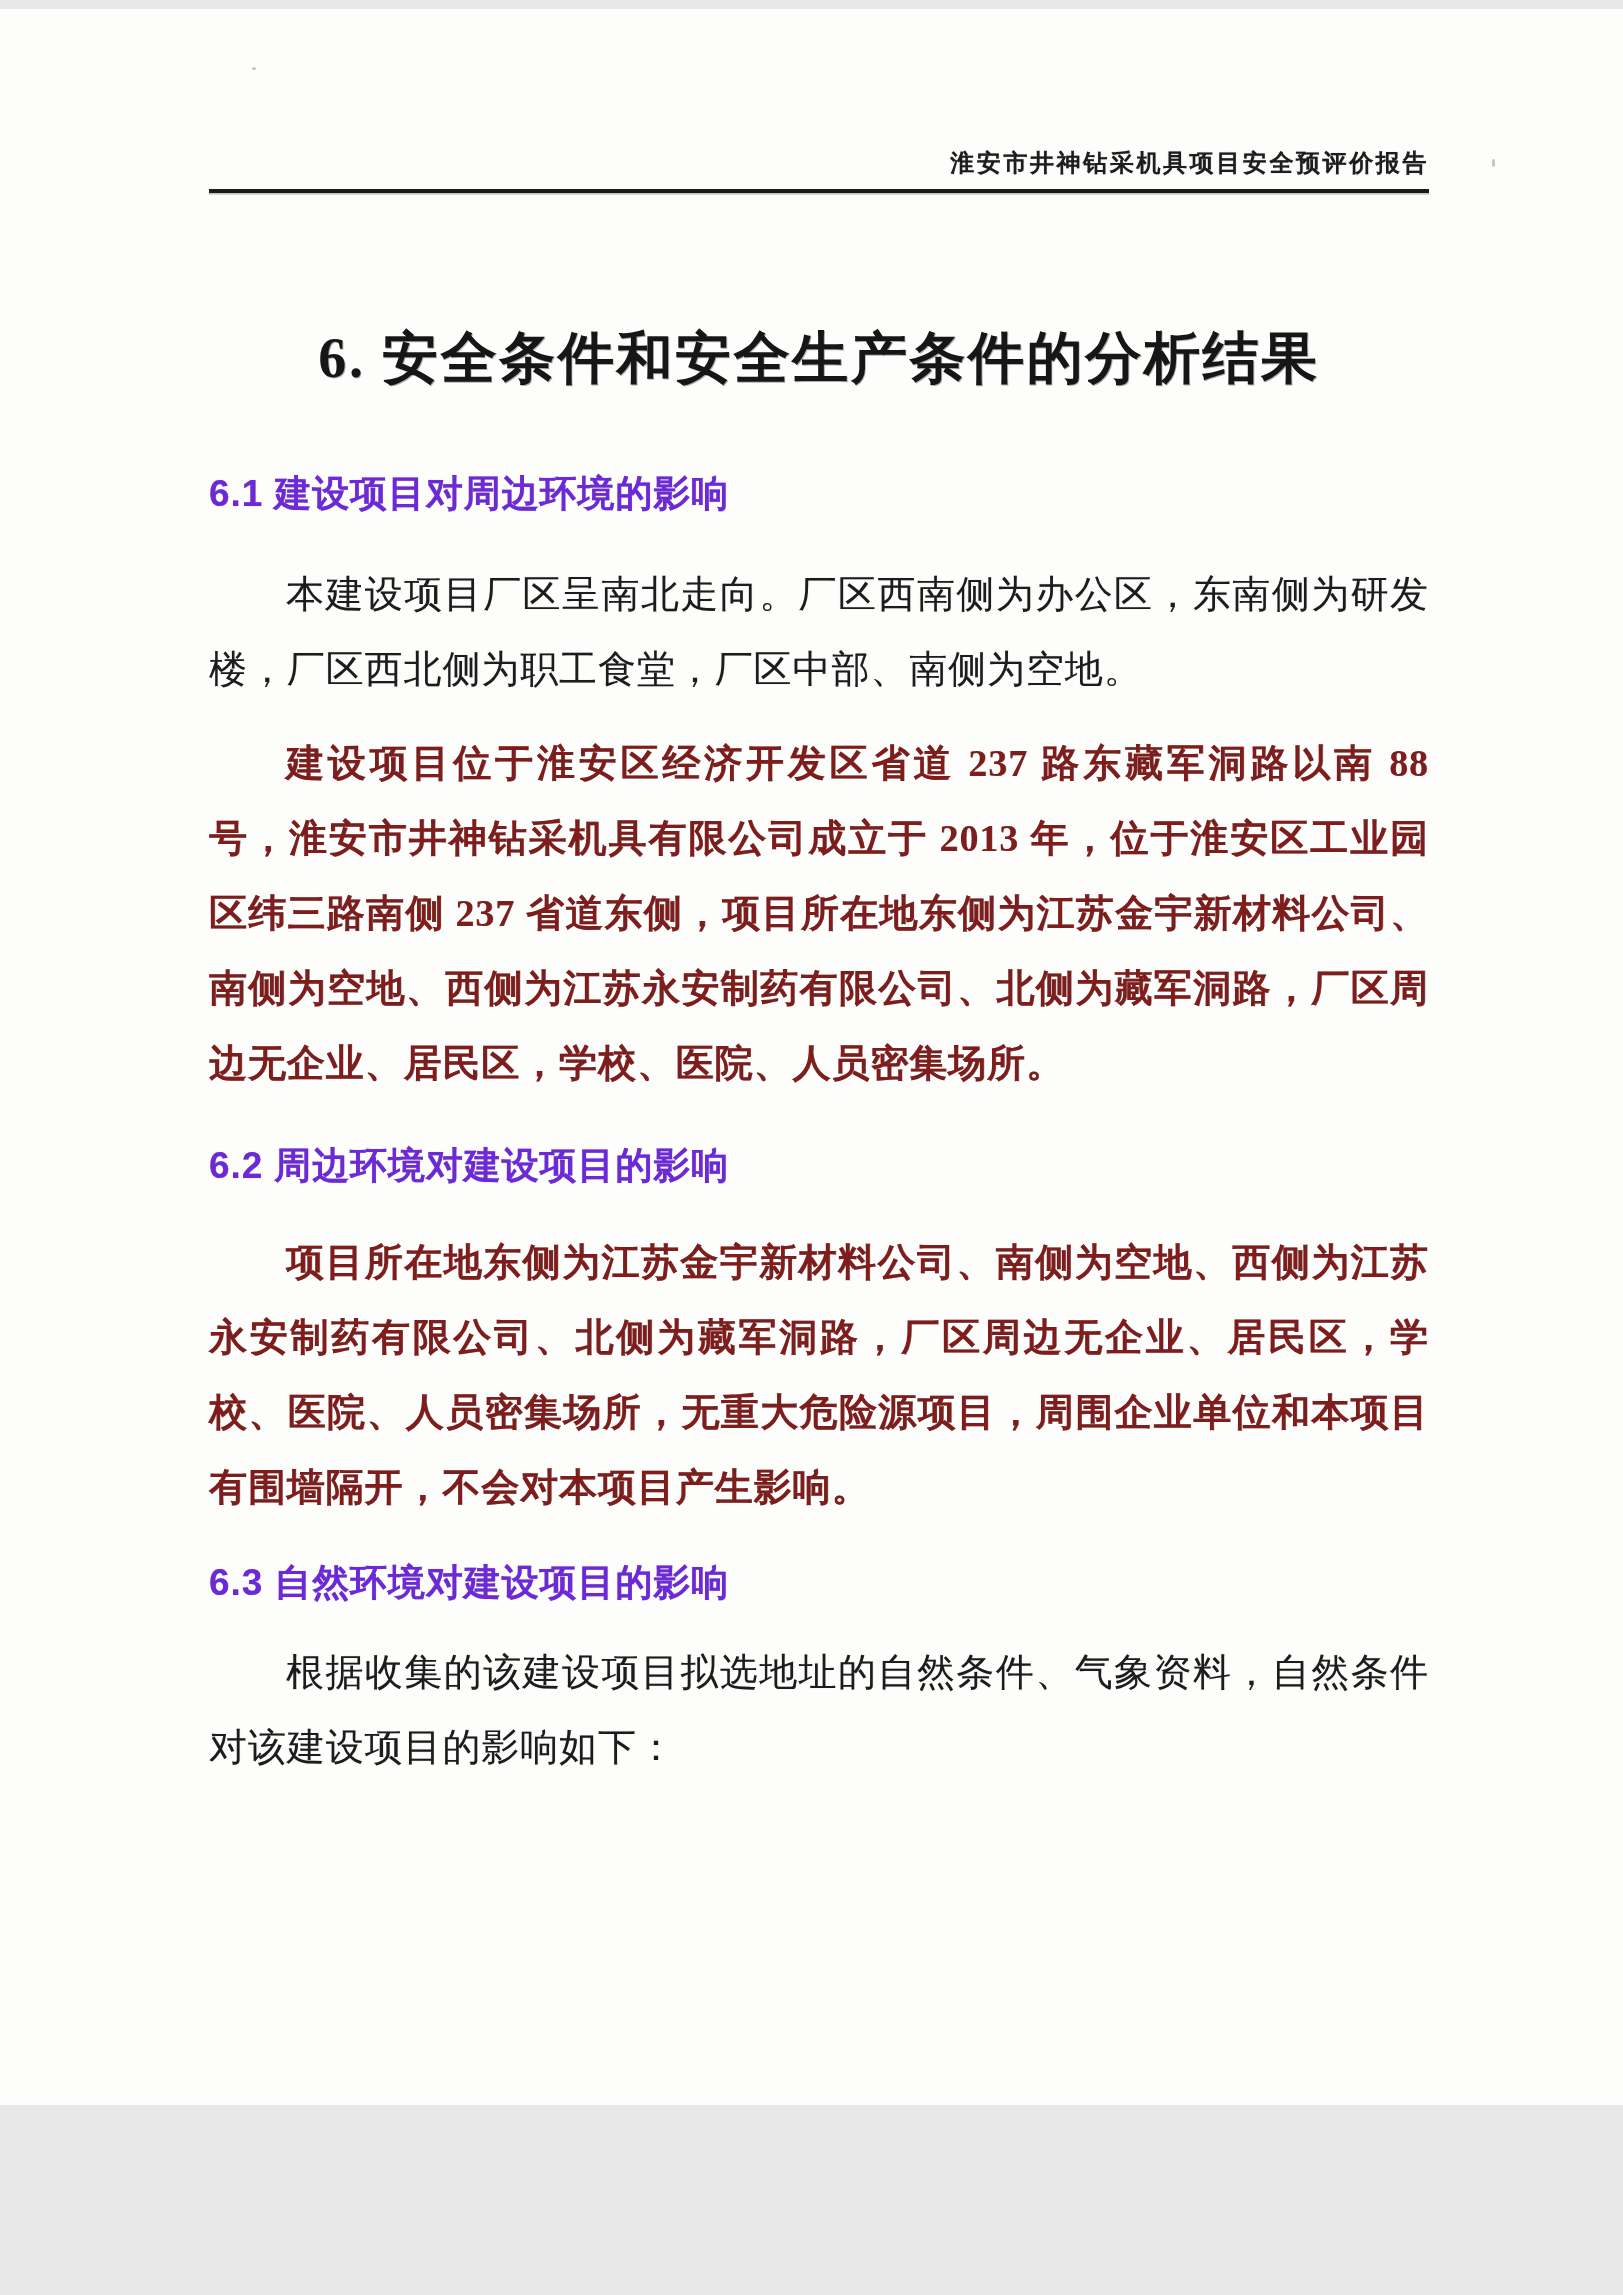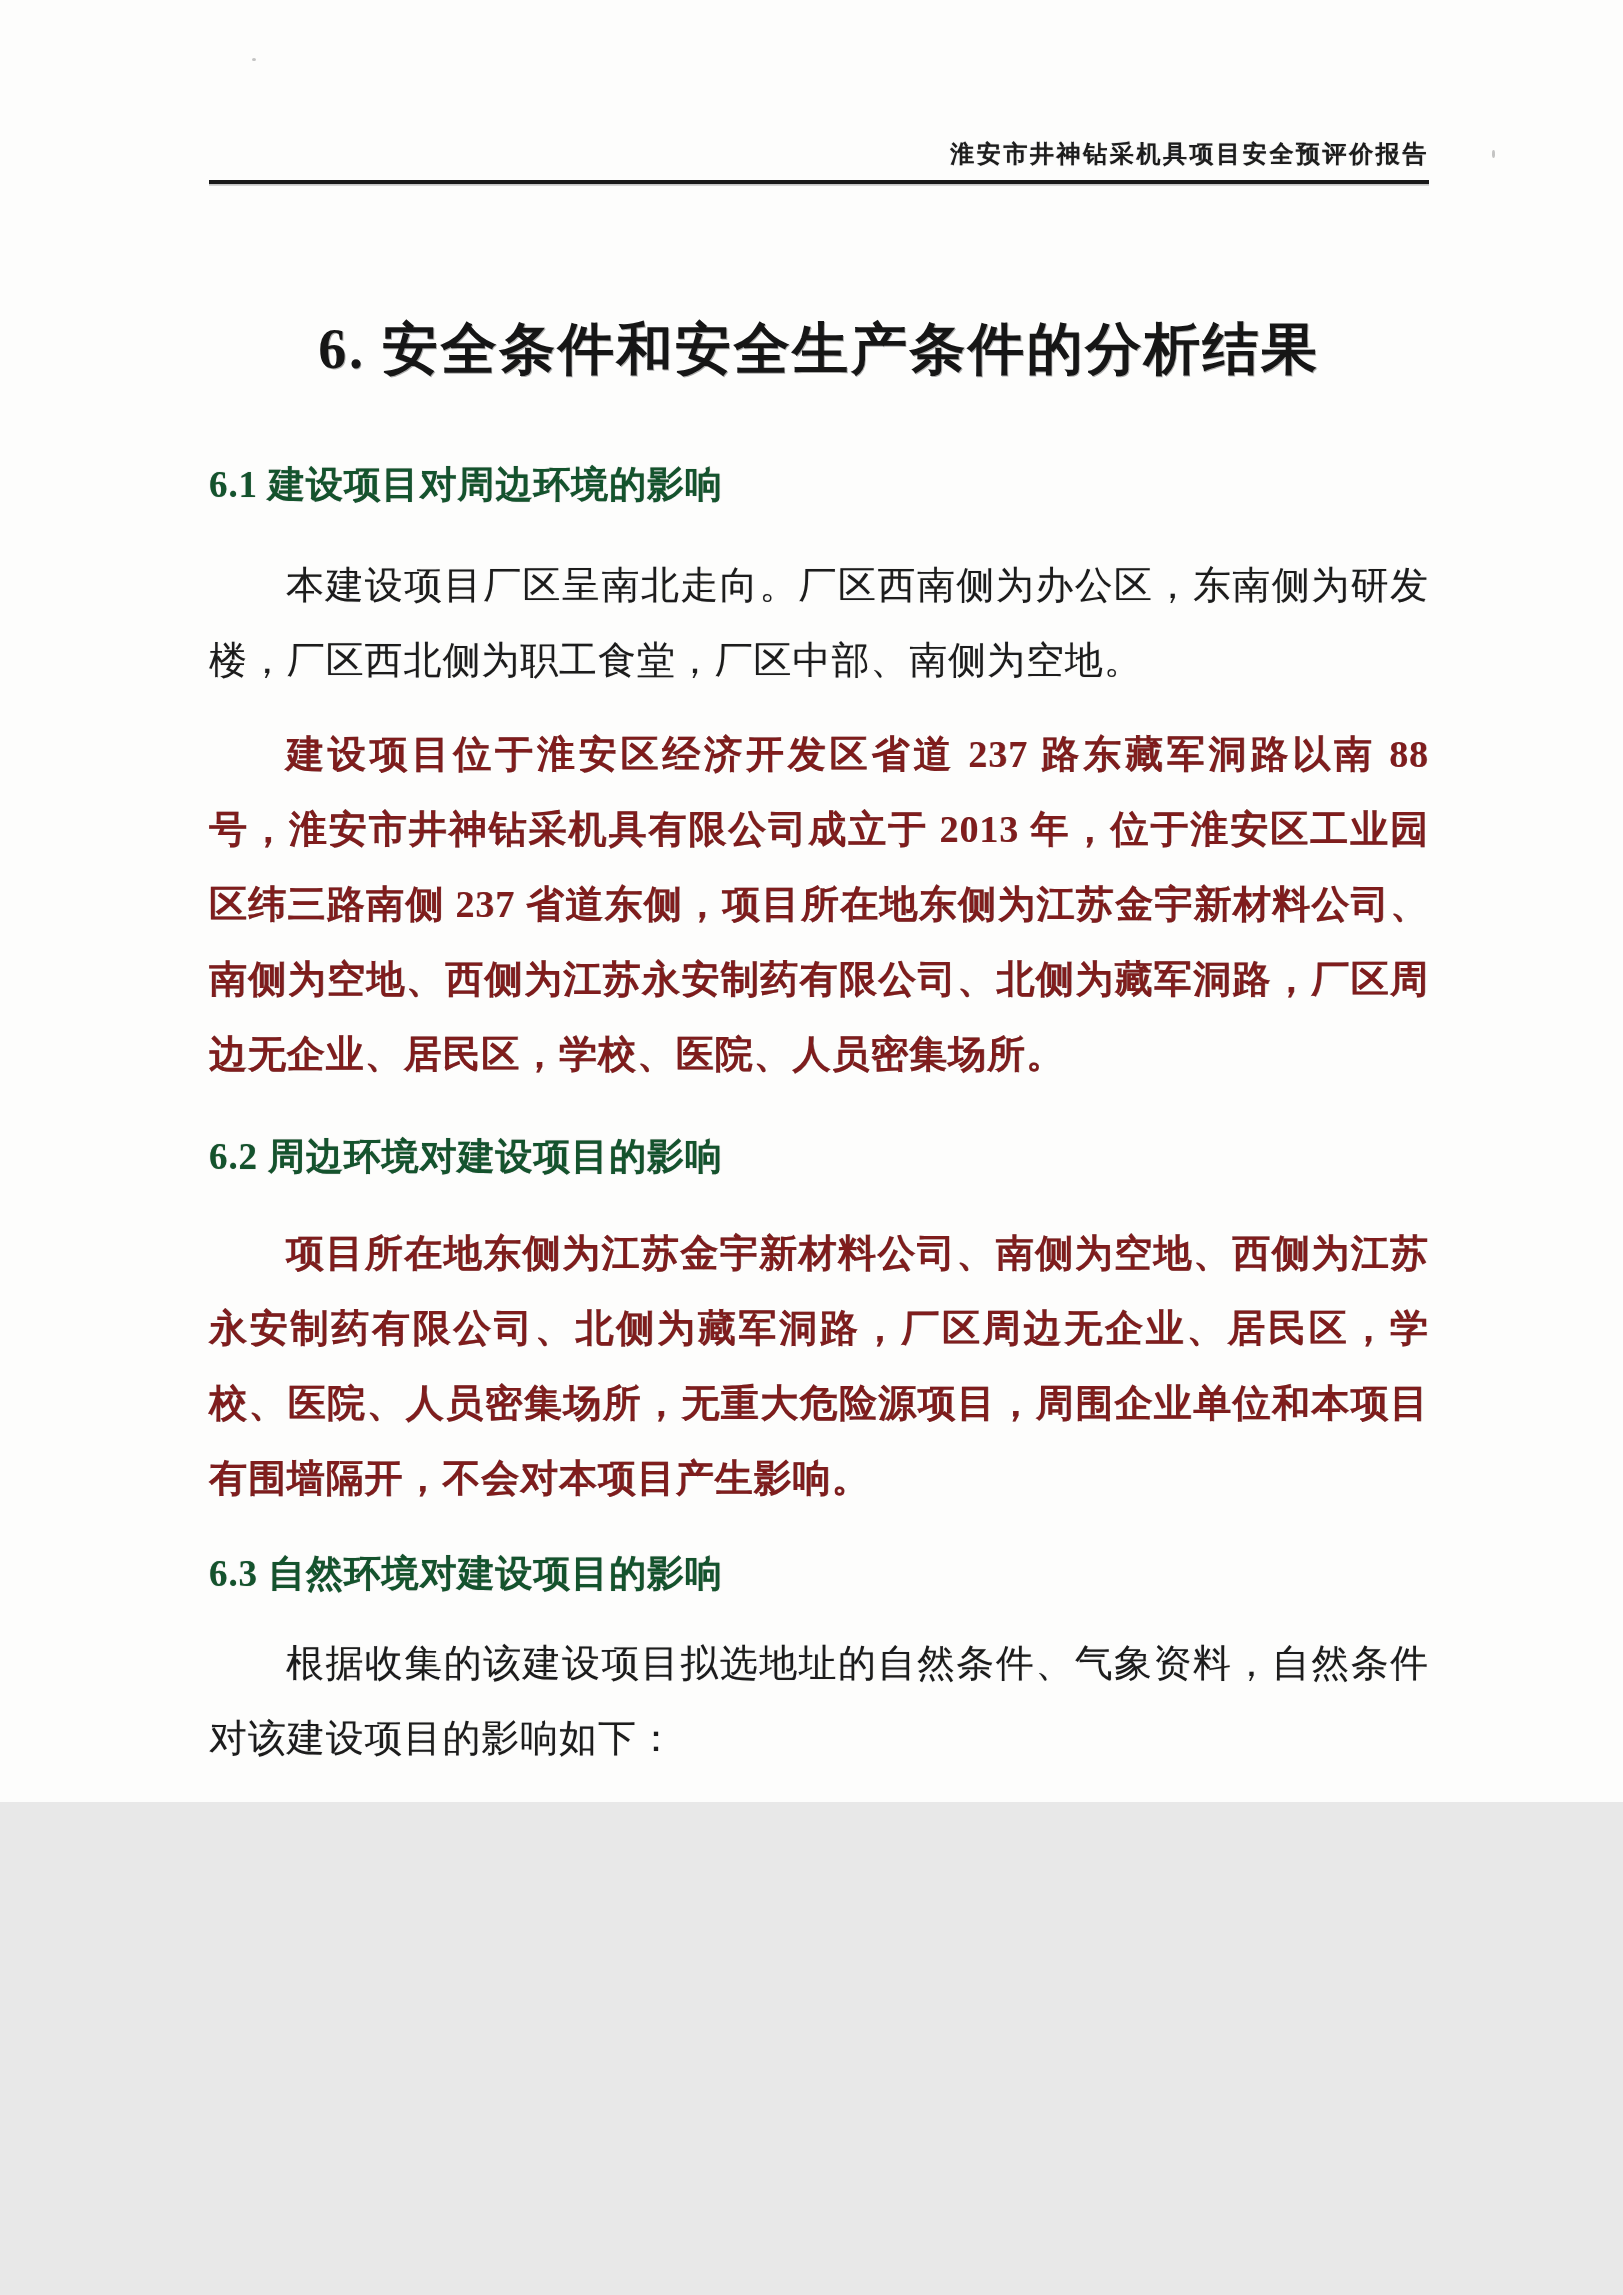"淮安市井神钻采机具项目安全预评价报告" .page { height: 1802px -> 2096px; margin: 0 auto -> 9px auto }
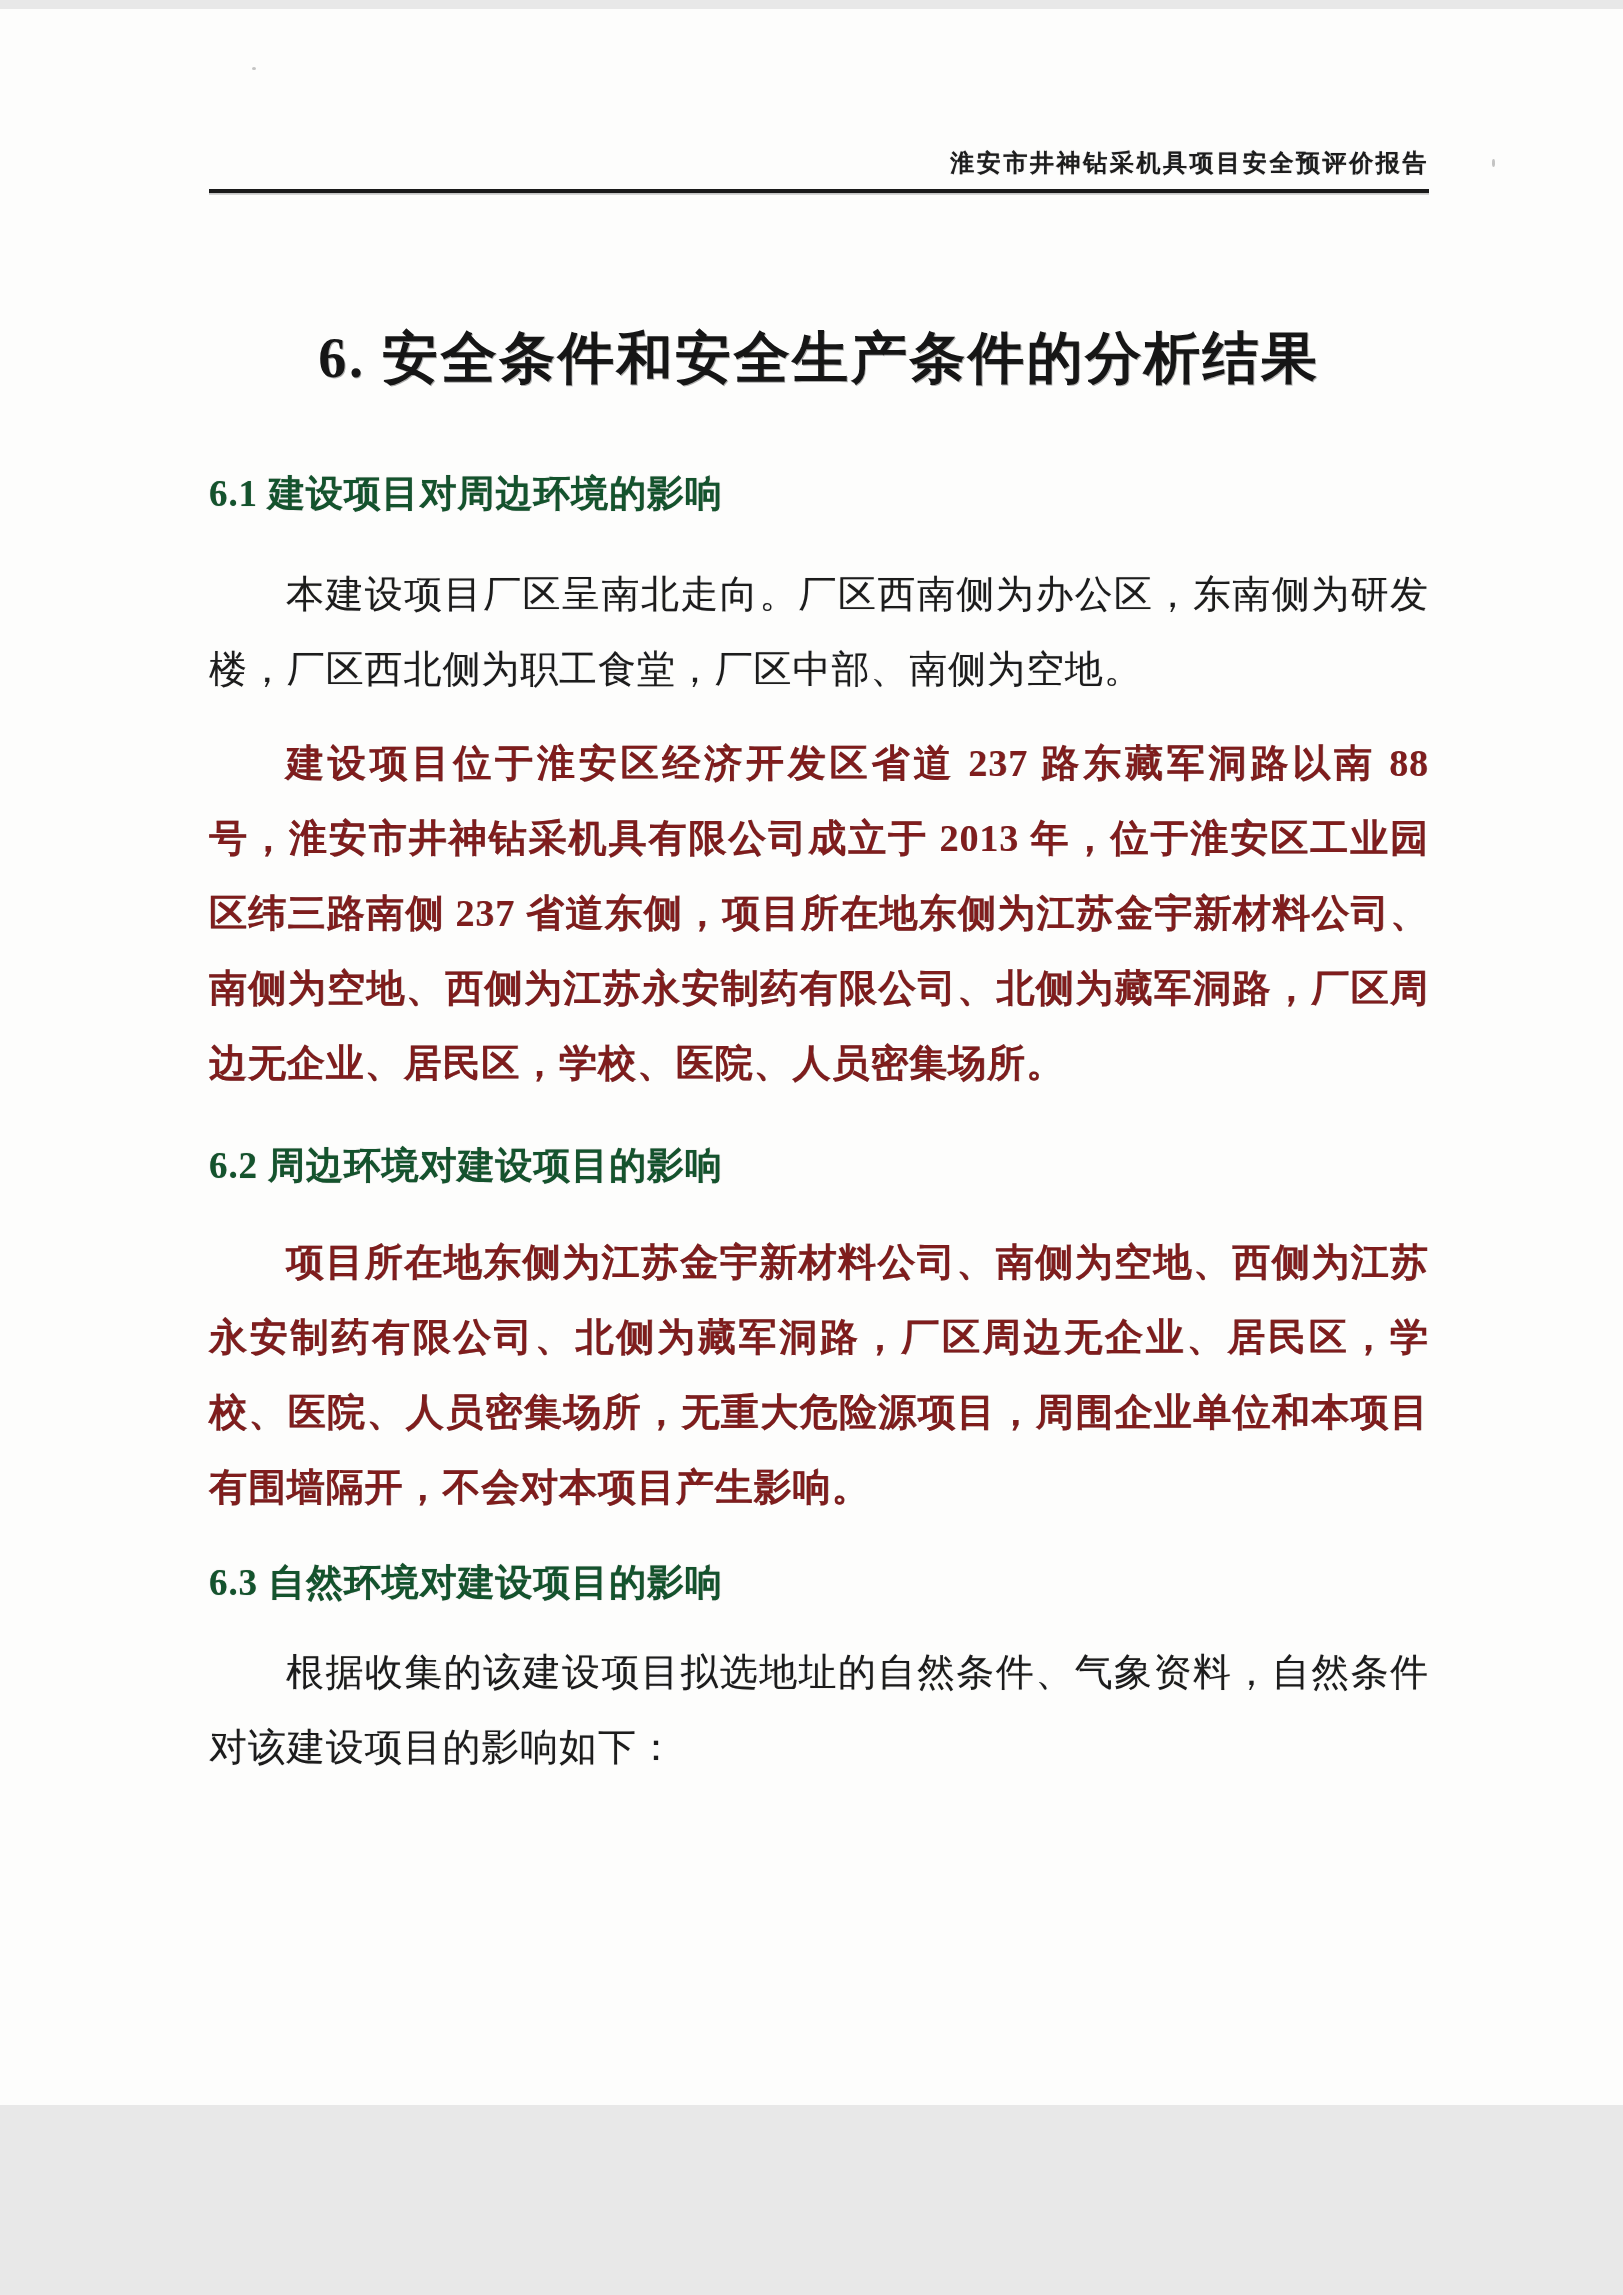"6.1 建设项目对周边环境的影响" .section-heading { color: #14532d -> #6d28d9; font-family: Liberation Serif, serif -> Liberation Sans, sans-serif }
